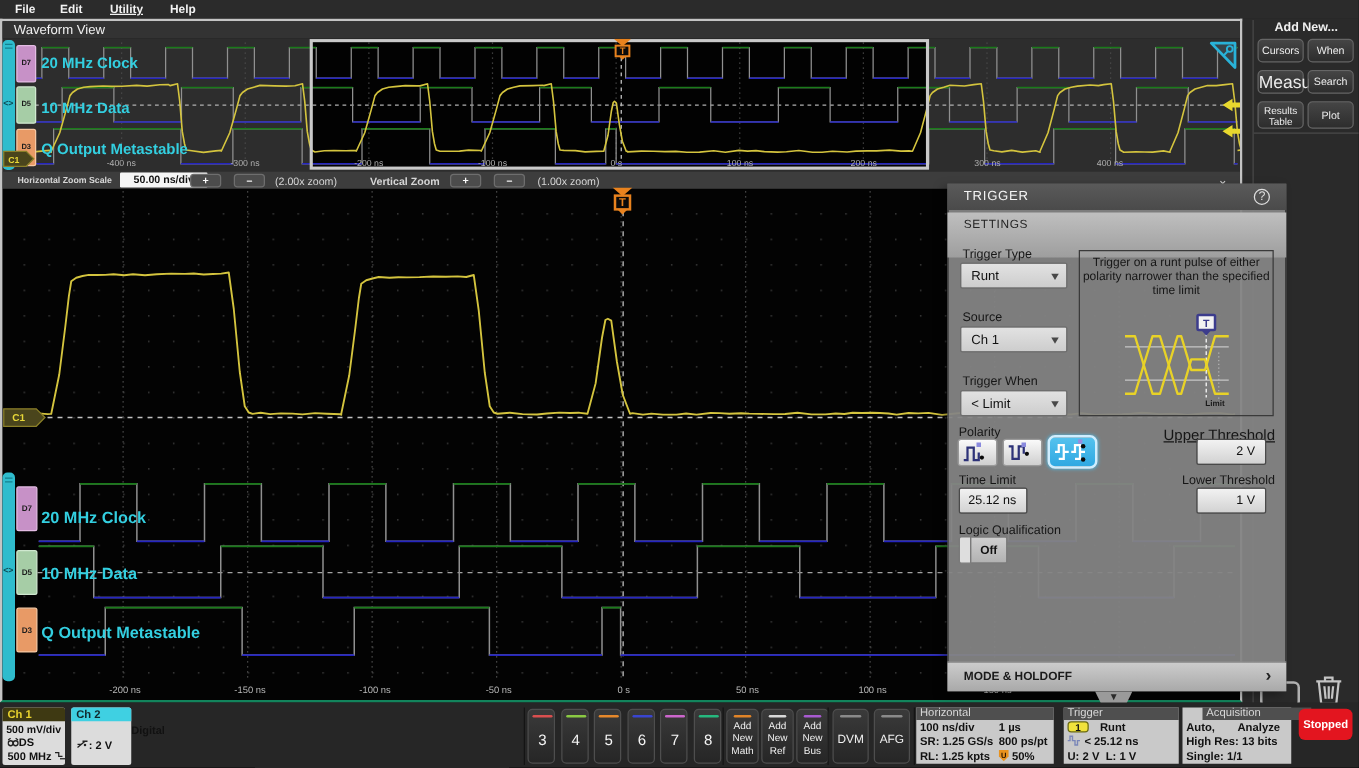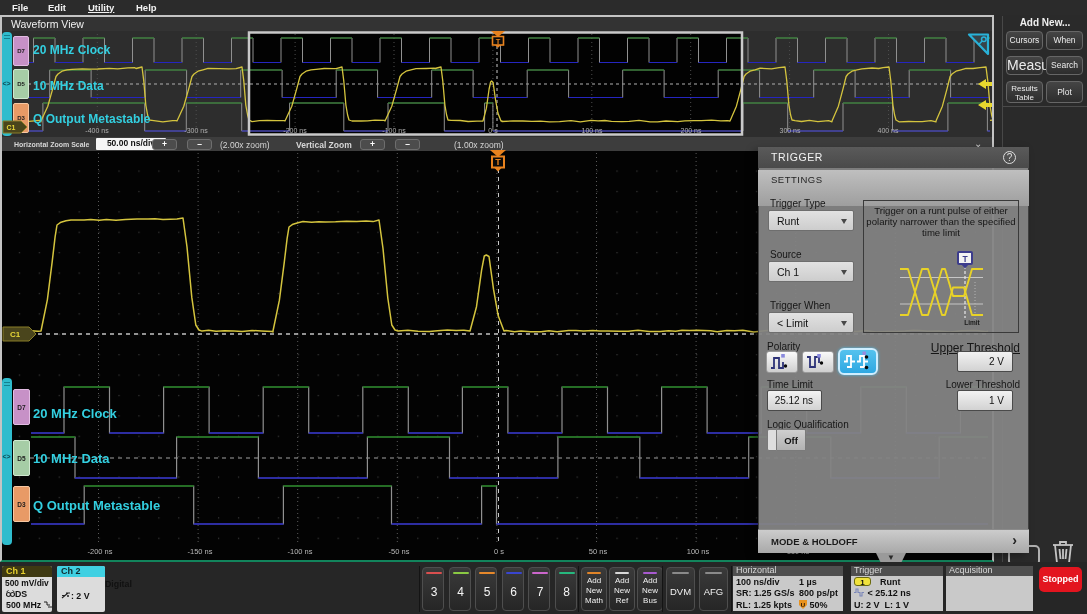"(1.00x zoom)" span.abs { left: 436px -> 412px }
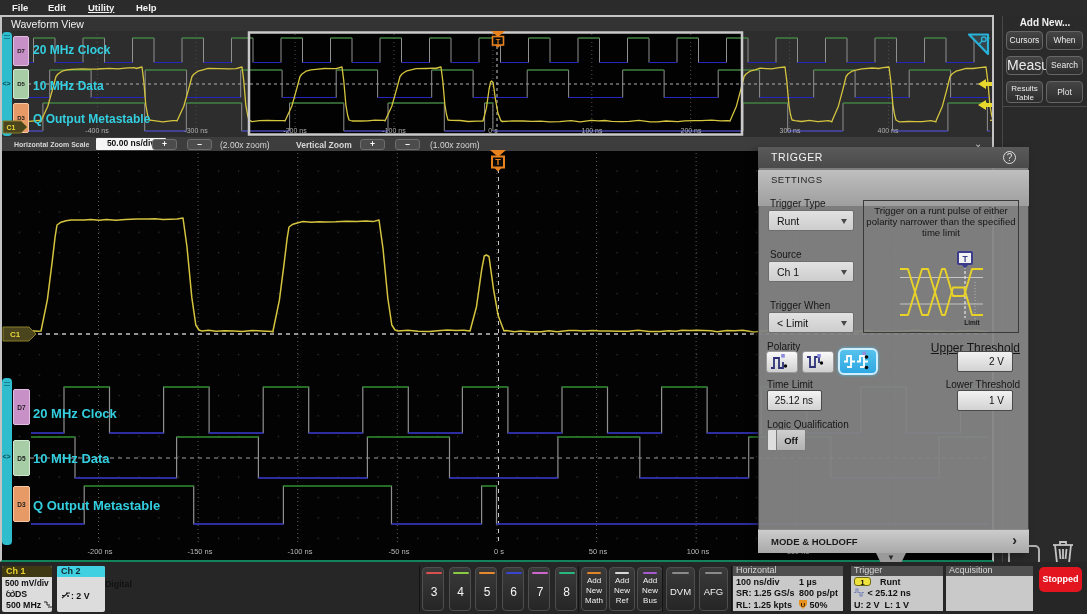"Acquisition" div.abs { left: 0 -> 16px }
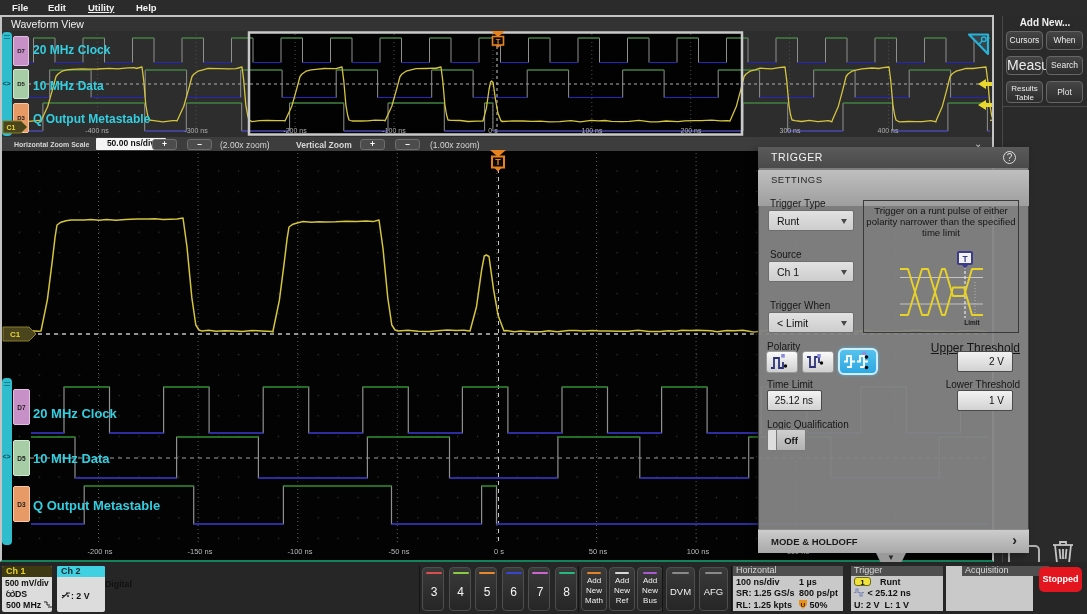"Auto," div.abs { html: none -> <div><span>Auto,</span><span>Analyze</span><br><span>High Res: 13 bits</span><br><span>Single: 1/1</span></div> }
